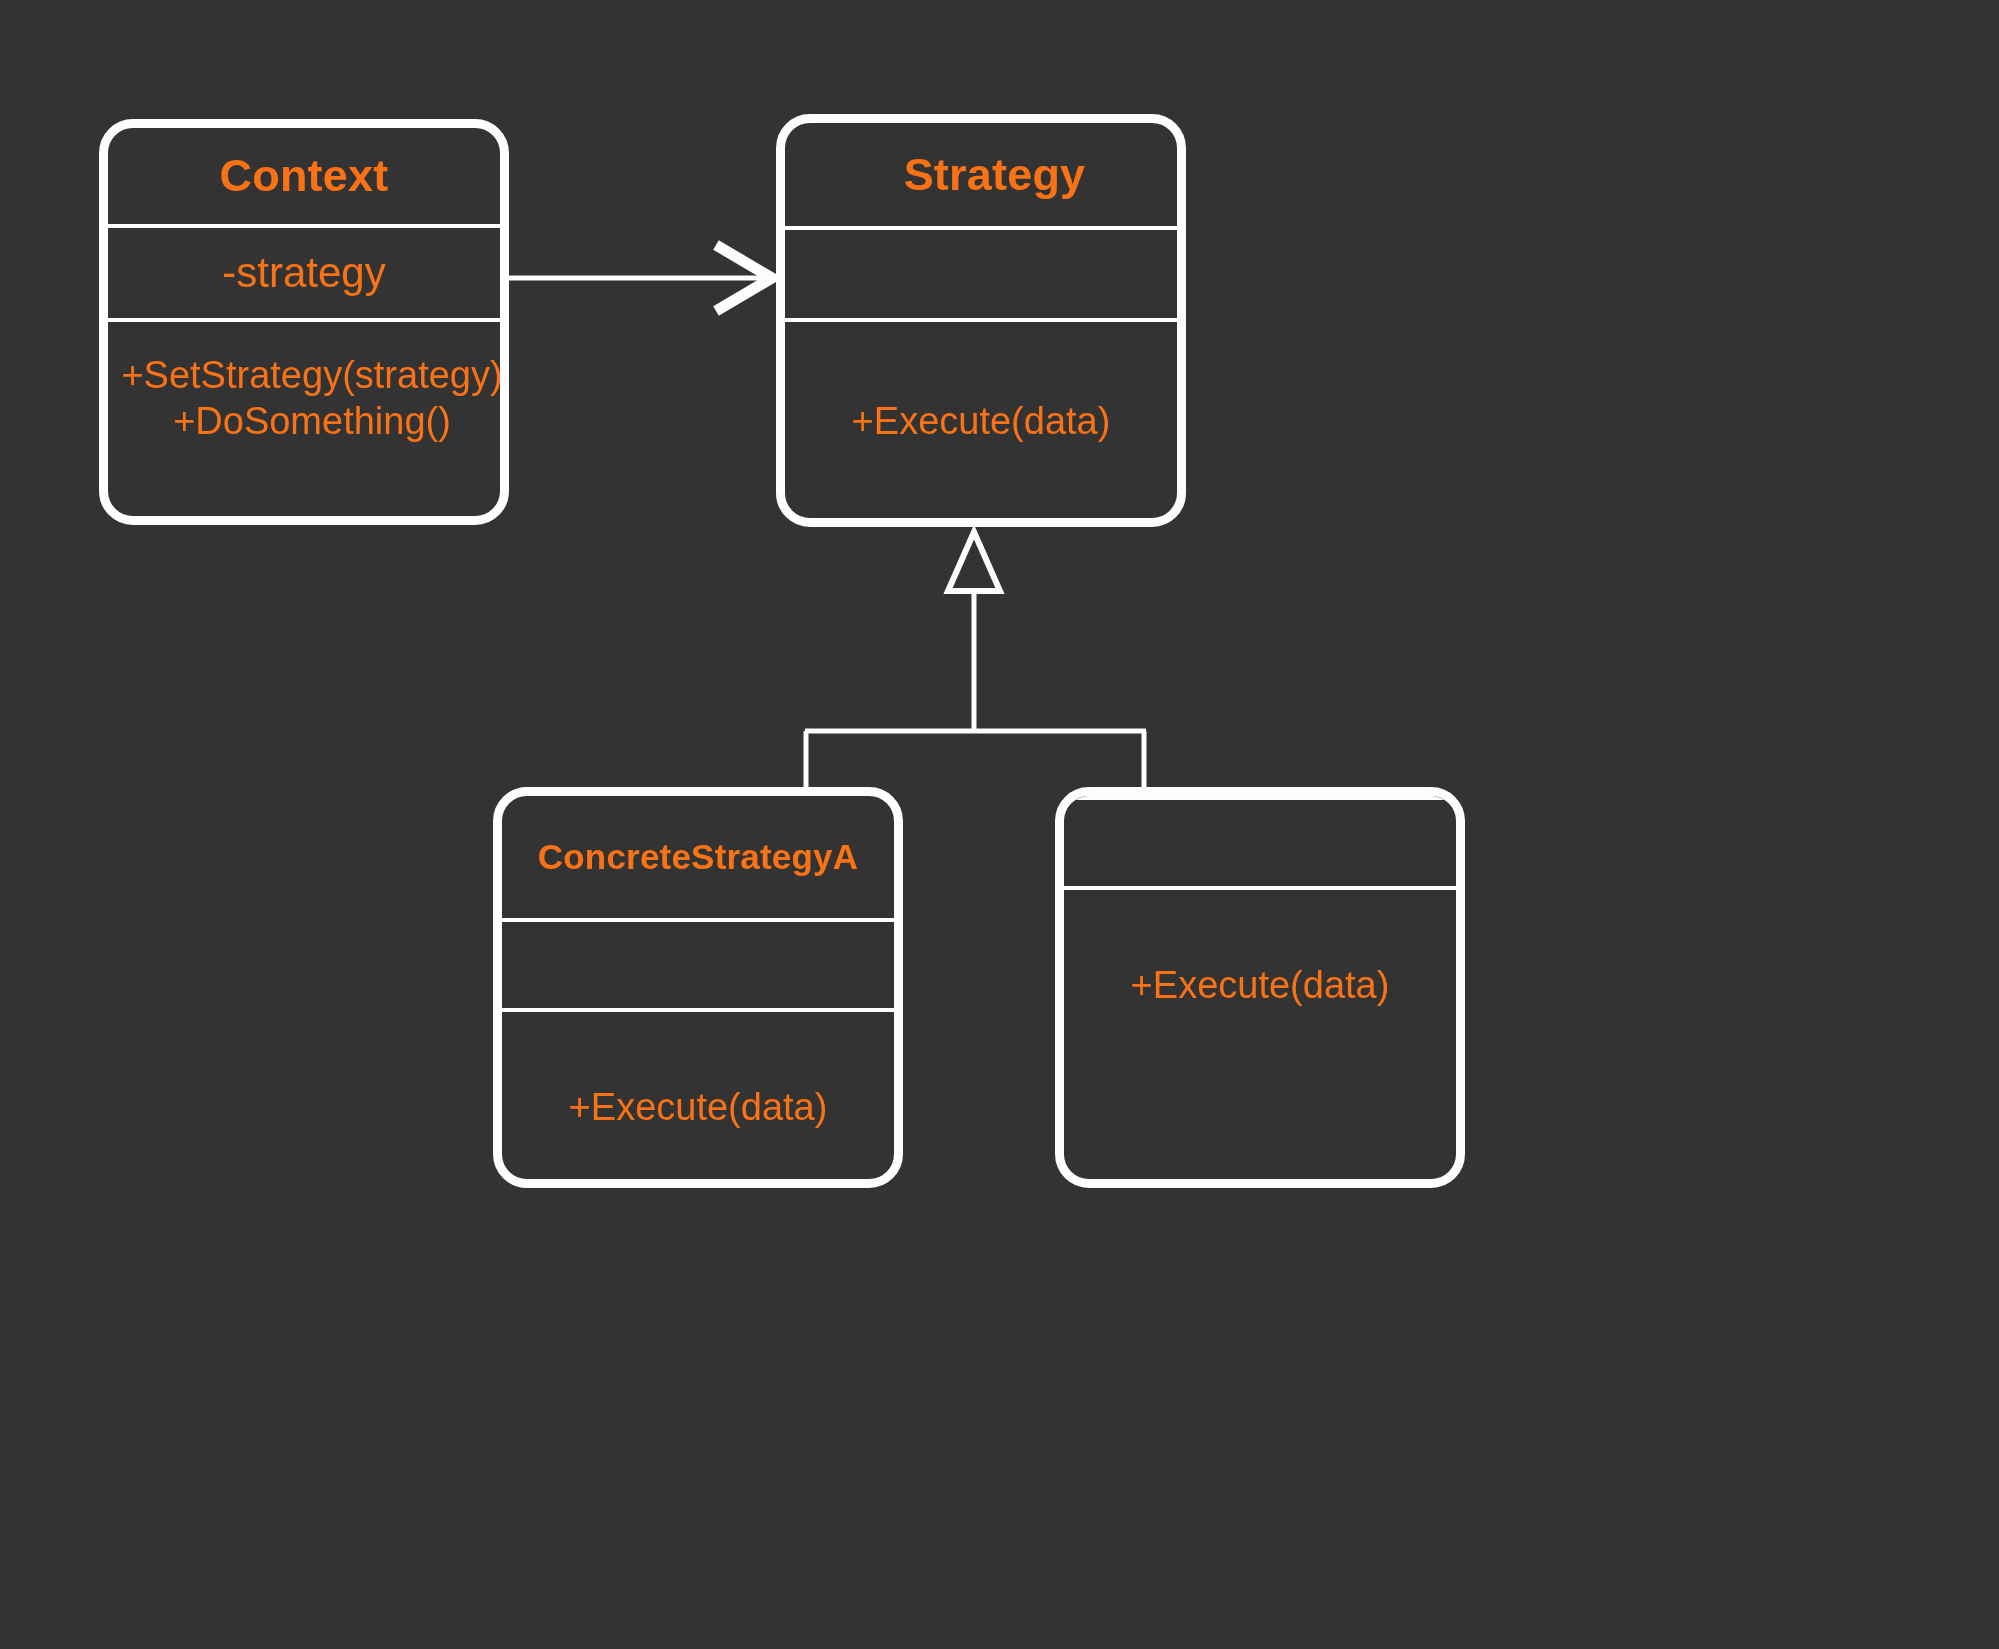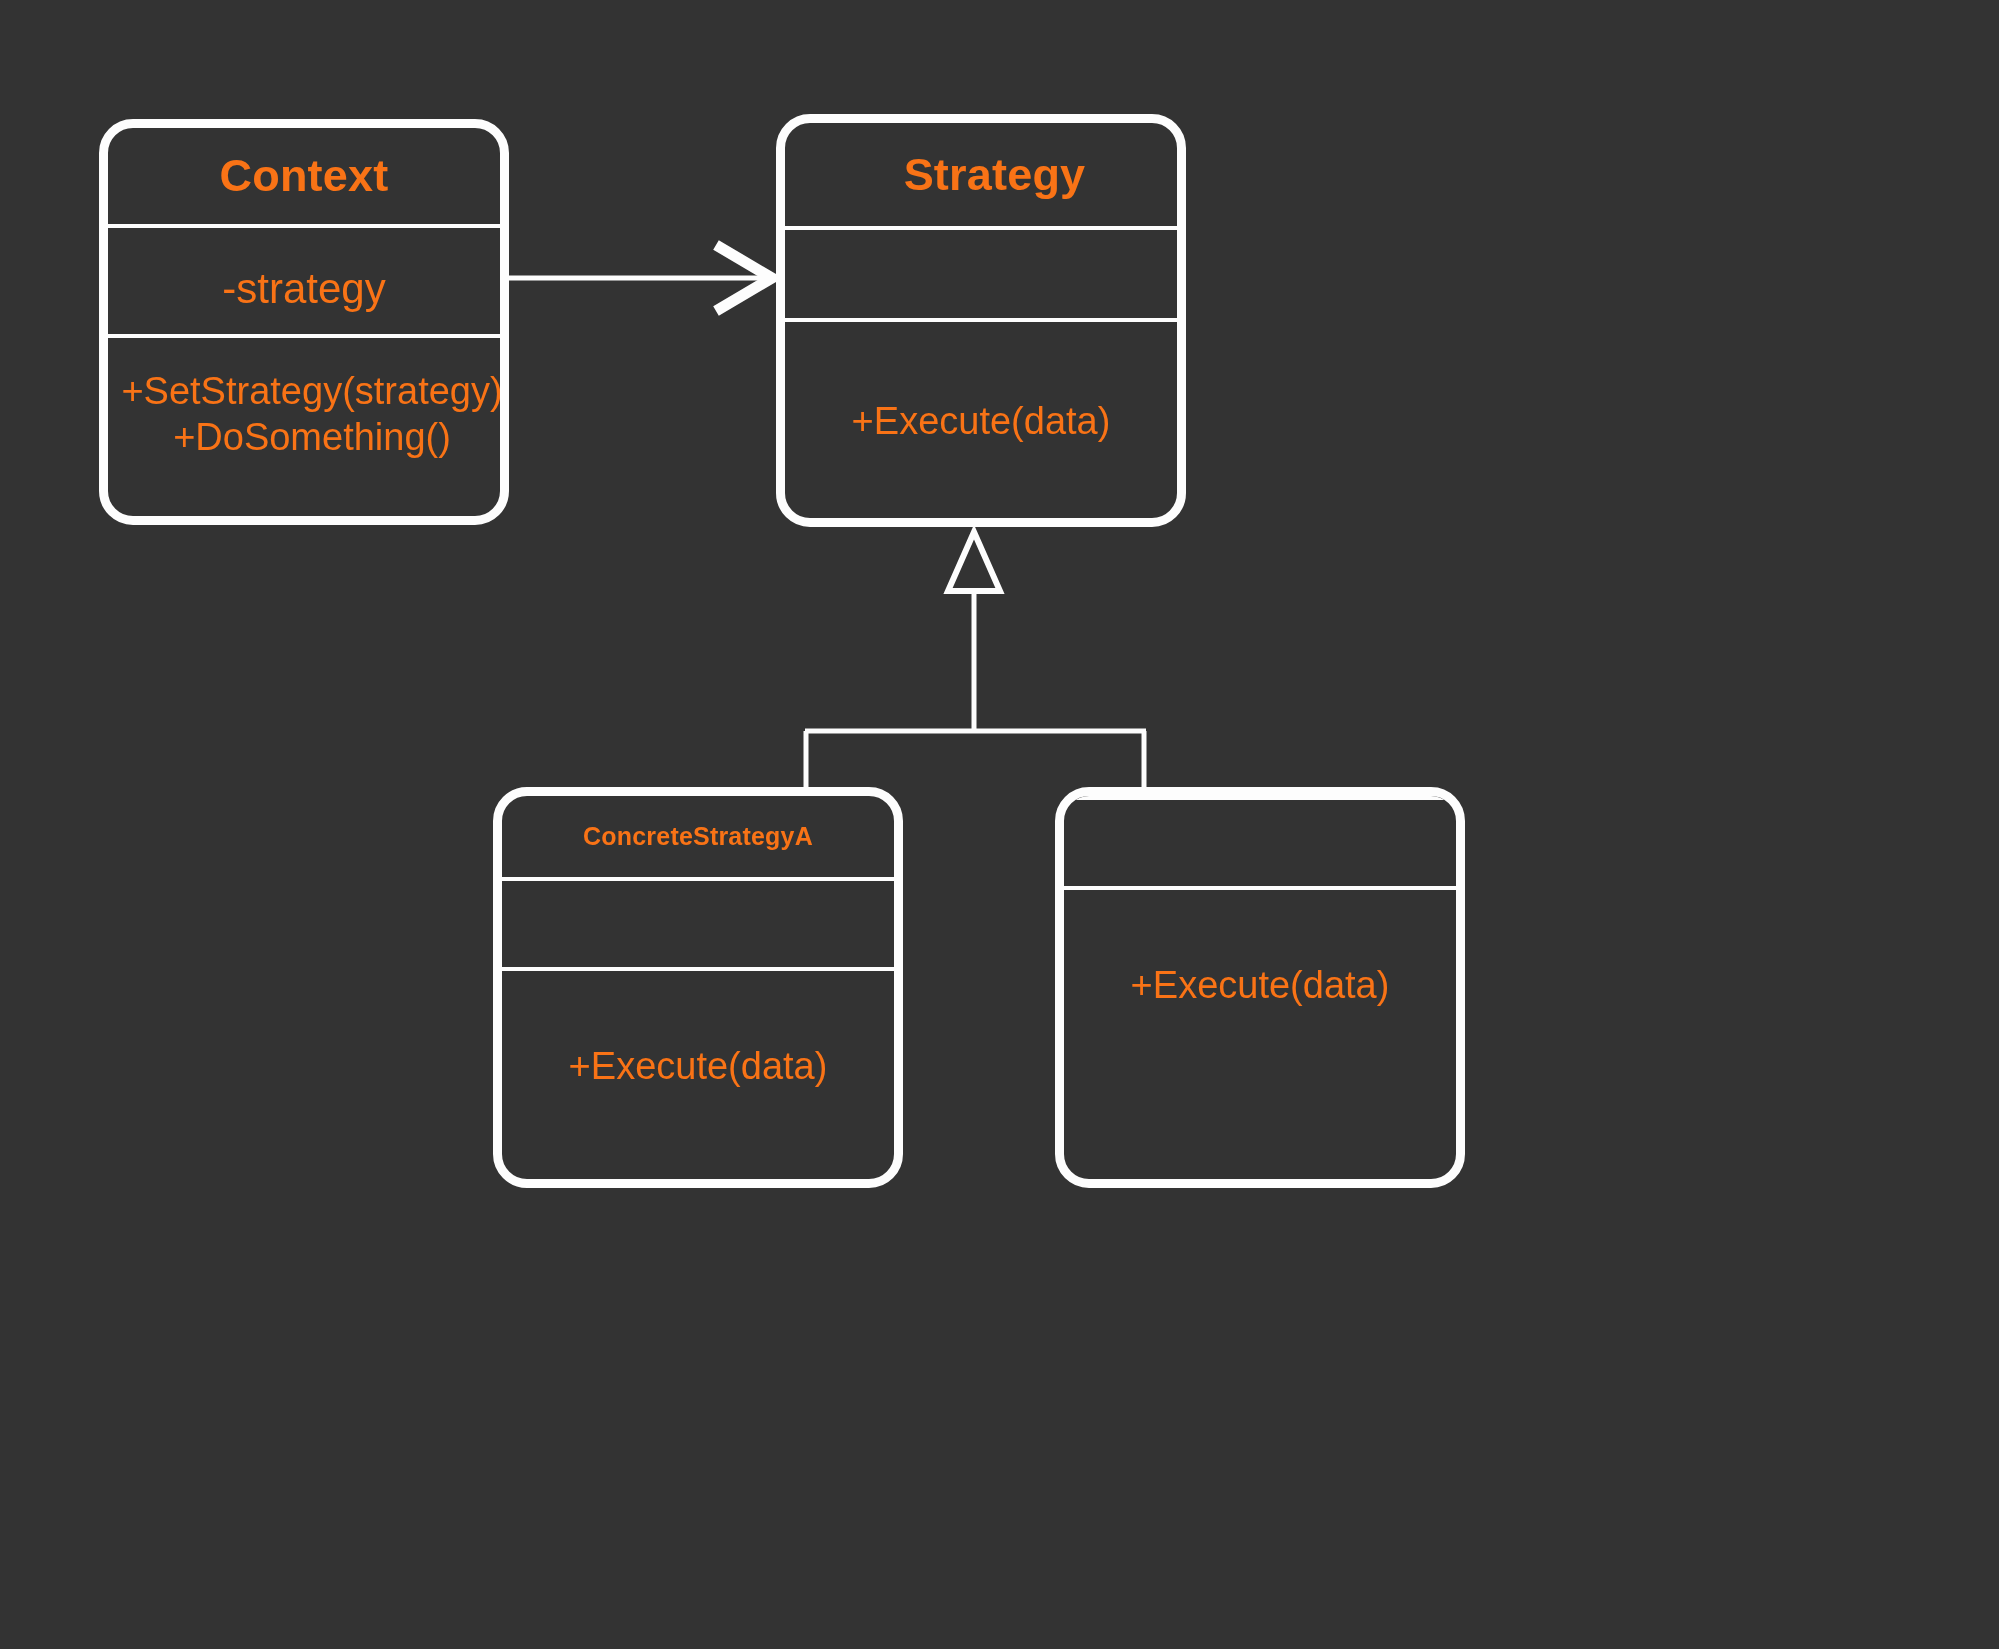"-strategy" #ctx-attrs { margin-top: 16px -> none }
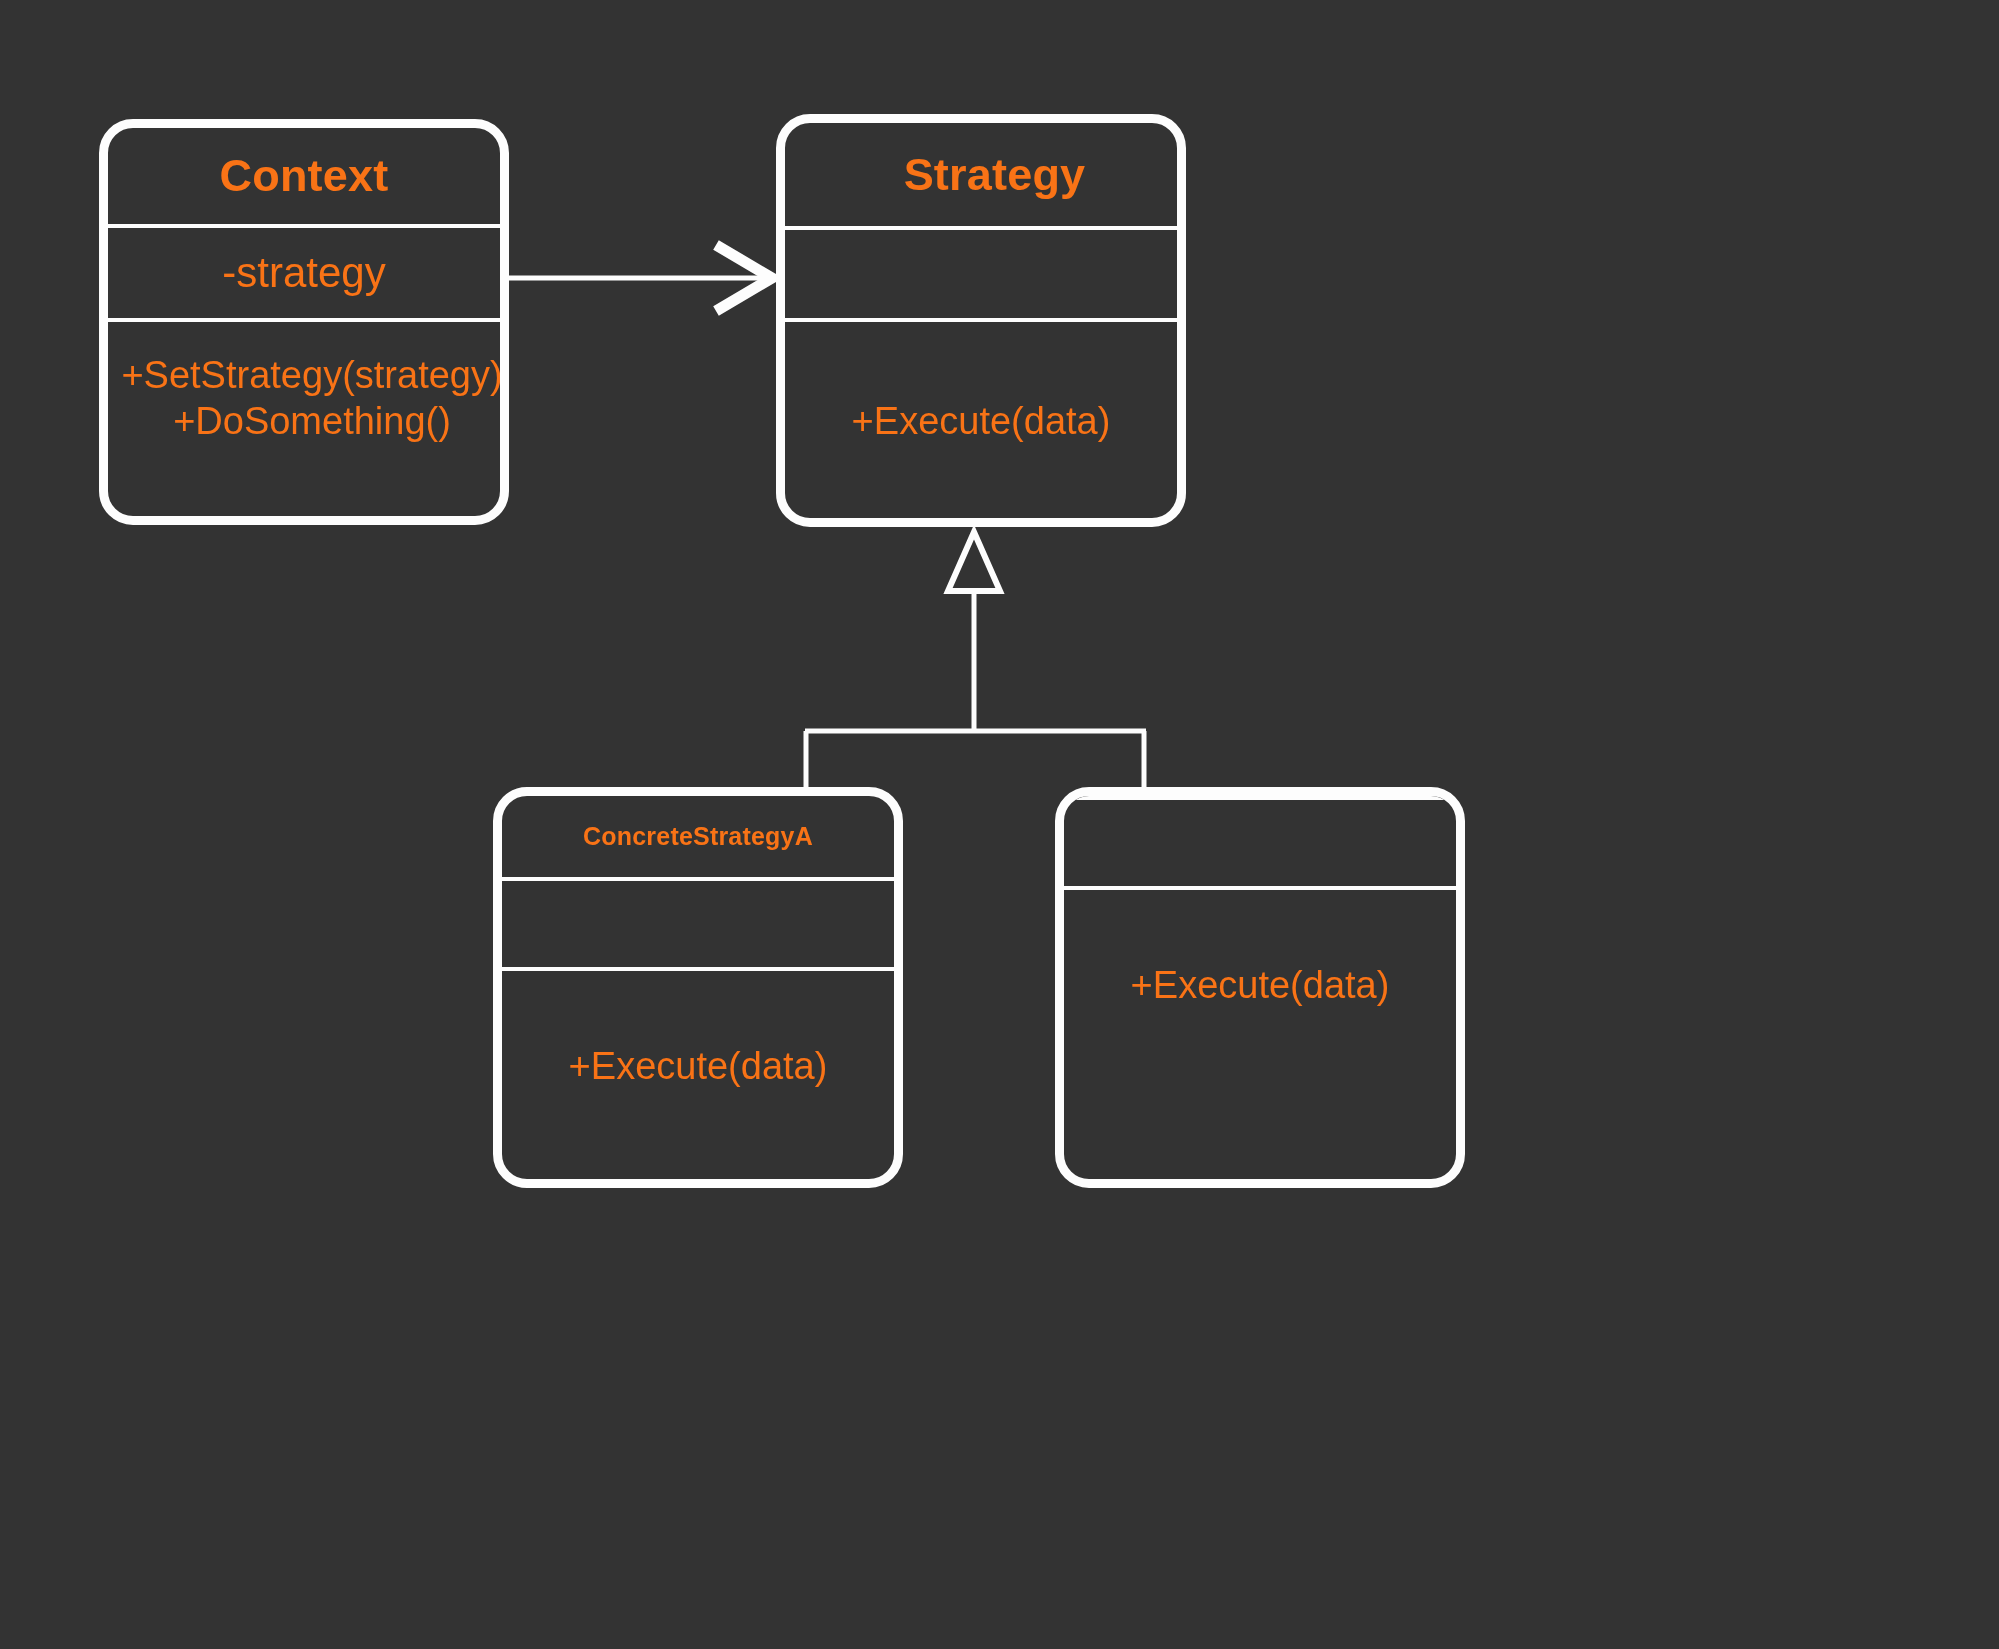"ConcreteStrategyA" #csa-title { font-size: 25px -> 35px; height: 81px -> 122px }
